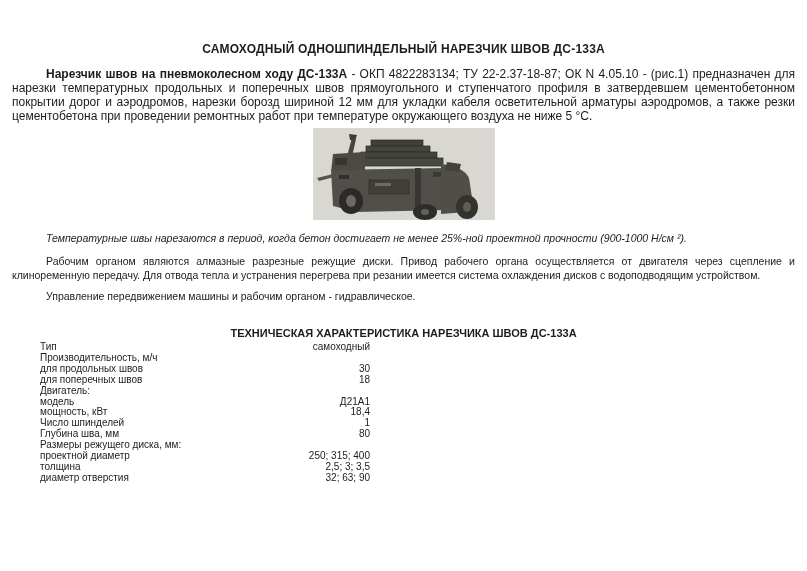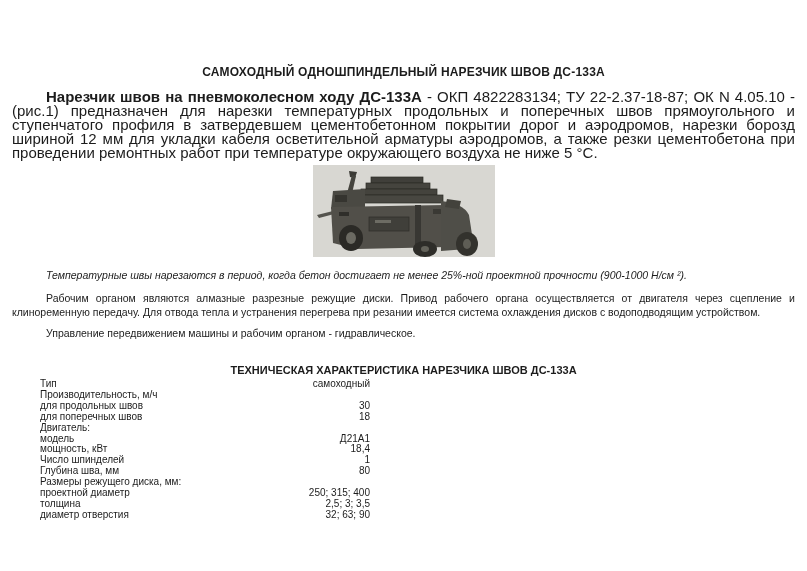"САМОХОДНЫЙ ОДНОШПИНДЕЛЬНЫЙ НАРЕЗЧИК ШВОВ" .doc-title { padding-top: 65px -> 42px }
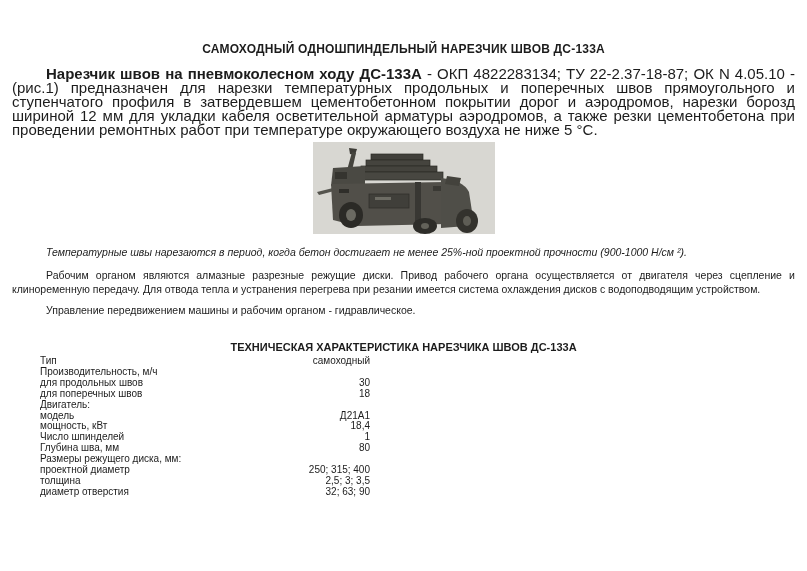"Нарезчик швов на пневмоколесном ходу" .intro { font-size: 15px -> 12px }
